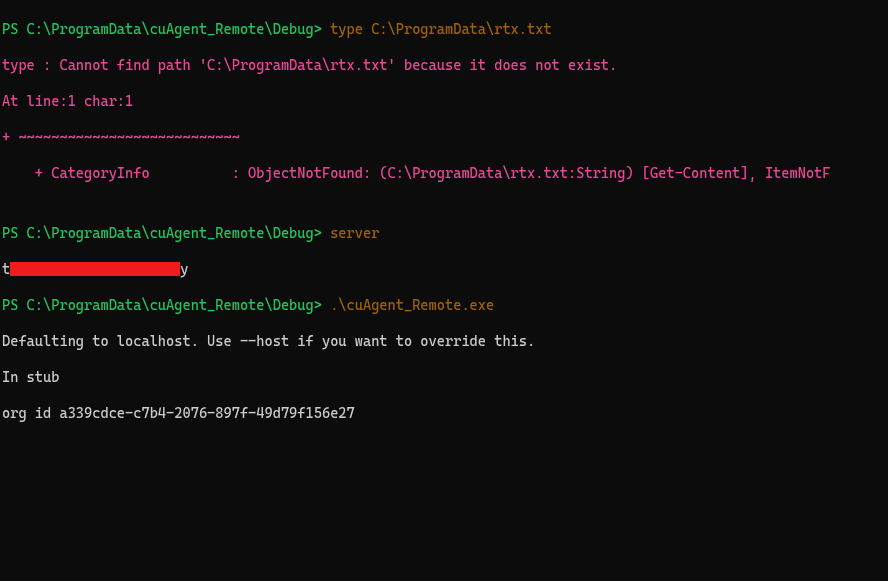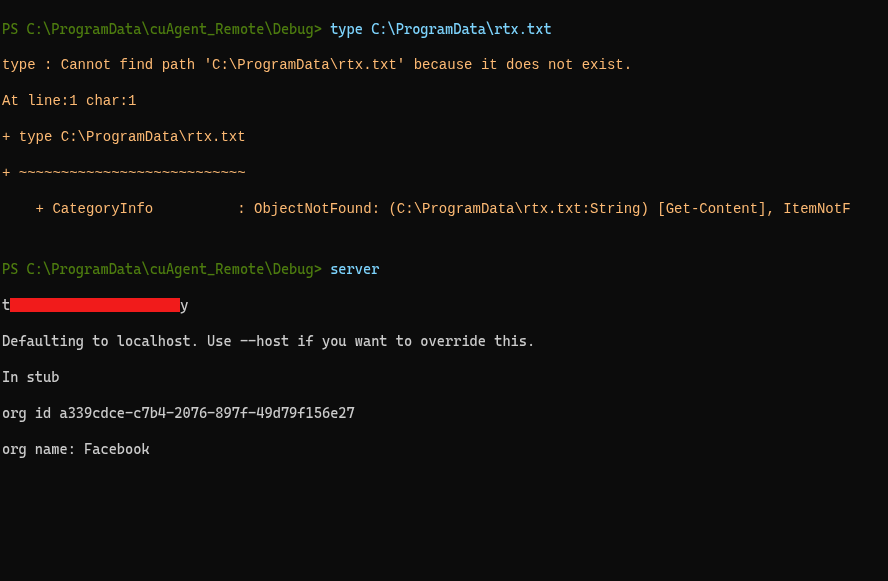"PS C:\ProgramData\cuAgent_Remote\Debug>" .prompt { color: #4d7c0f -> #22c55e }
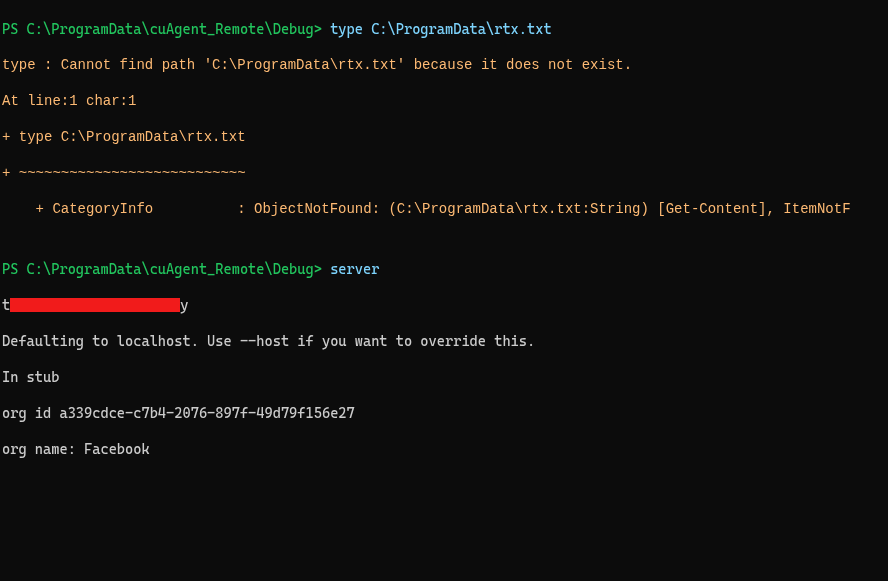"type C:\ProgramData\rtx.txt" .yel { color: #7dd3fc -> #a16207 }
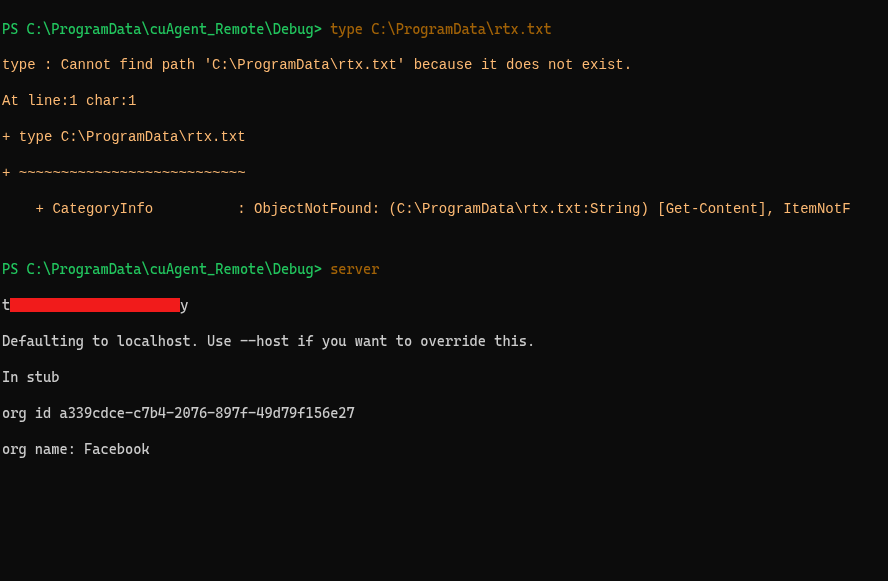"type : Cannot find path" .err { color: #fdba74 -> #ec4899; font-family: Liberation Mono, monospace -> none }
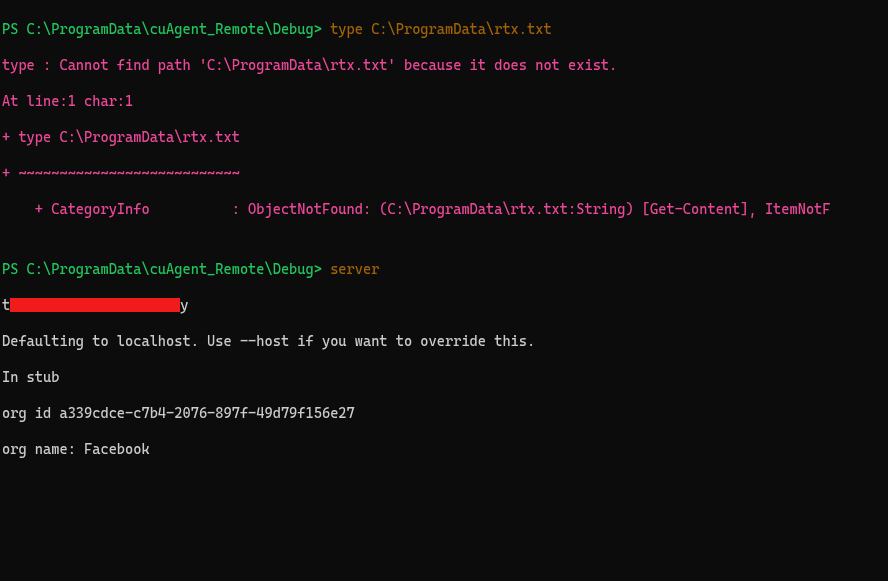"+ type C:\ProgramData\rtx.txt" div.line { html: <div>+ type C:\ProgramData\rtx.txt</div> -> none }
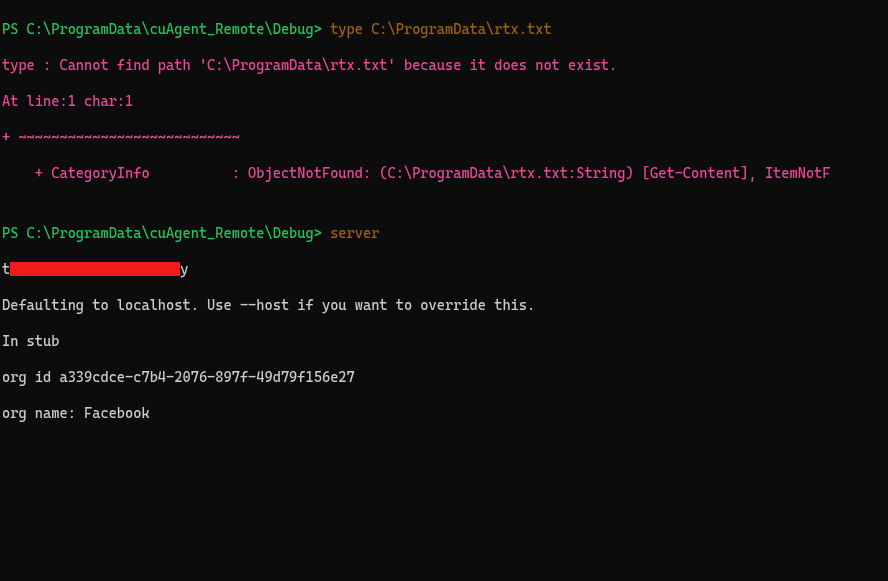"PS C:\ProgramData\cuAgent_Remote\Debug> .\cuAgent_Remote.exe" div.line { html: none -> <div><span>PS C:\ProgramData\cuAgent_Remote\Debug&gt; </span><span>.\cuAgent_Remote.exe</span></div> }
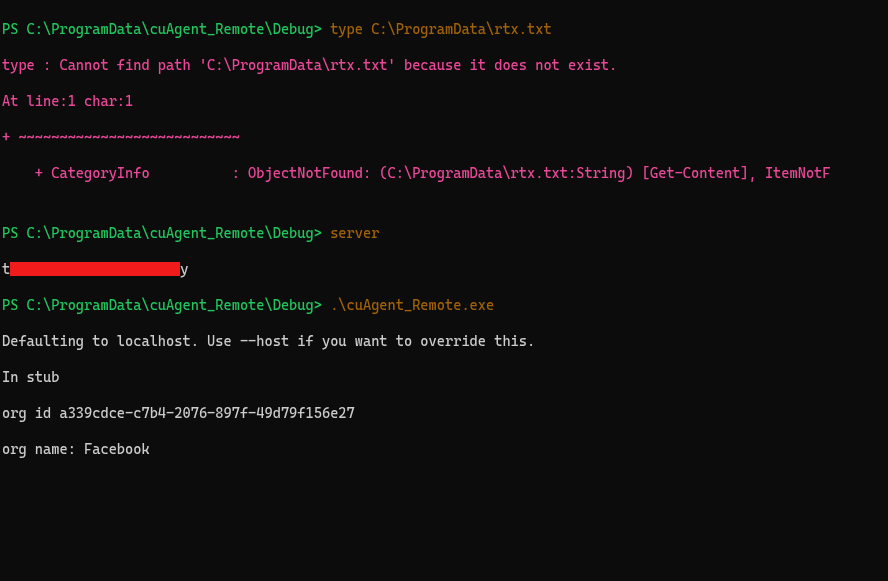"org name: Facebook" div.line { html: <div>org name: Facebook</div> -> none }
